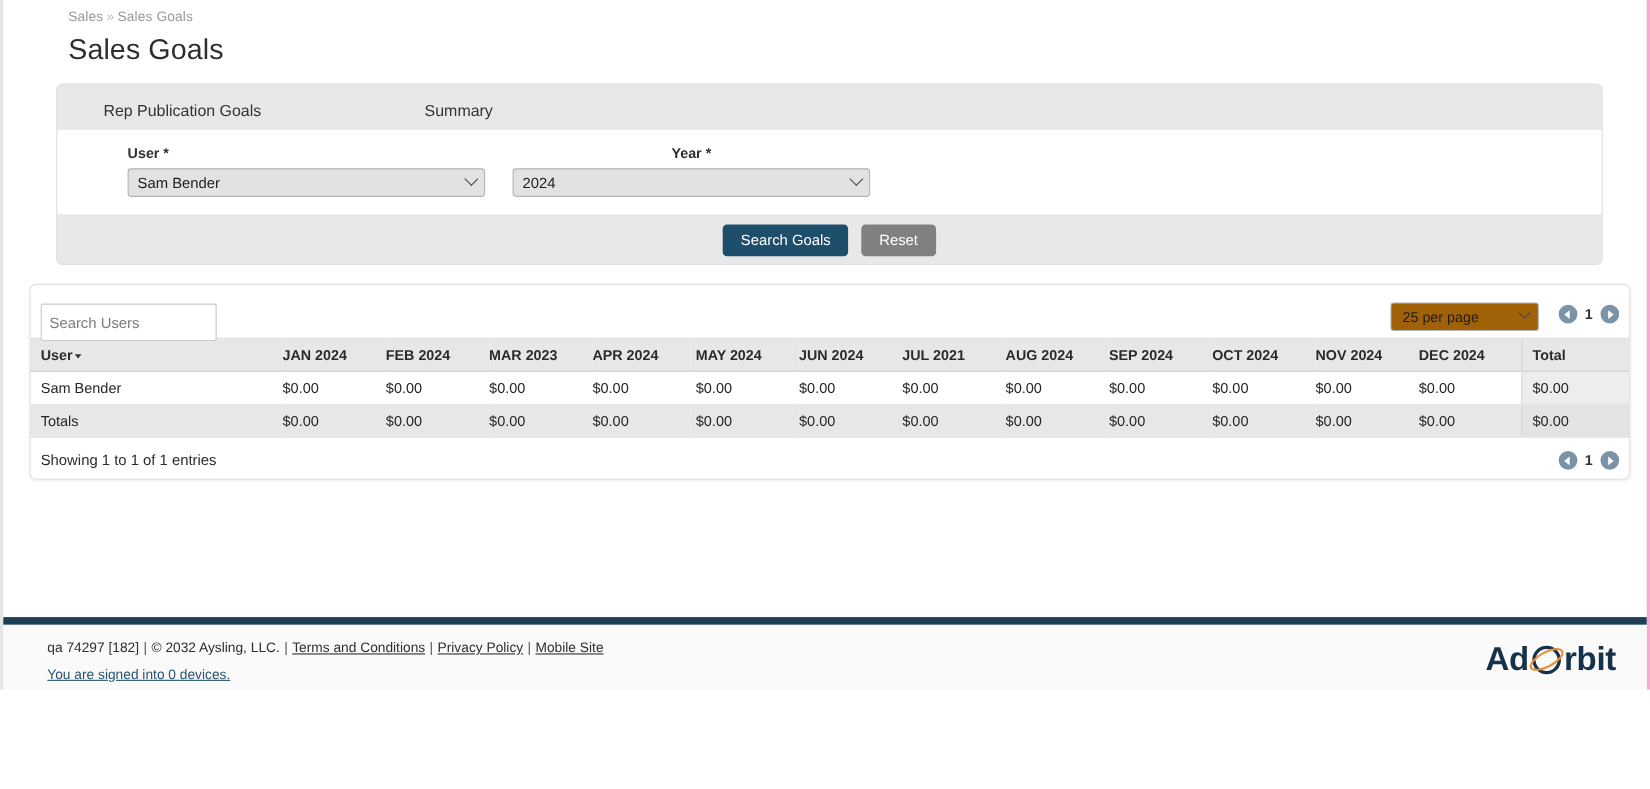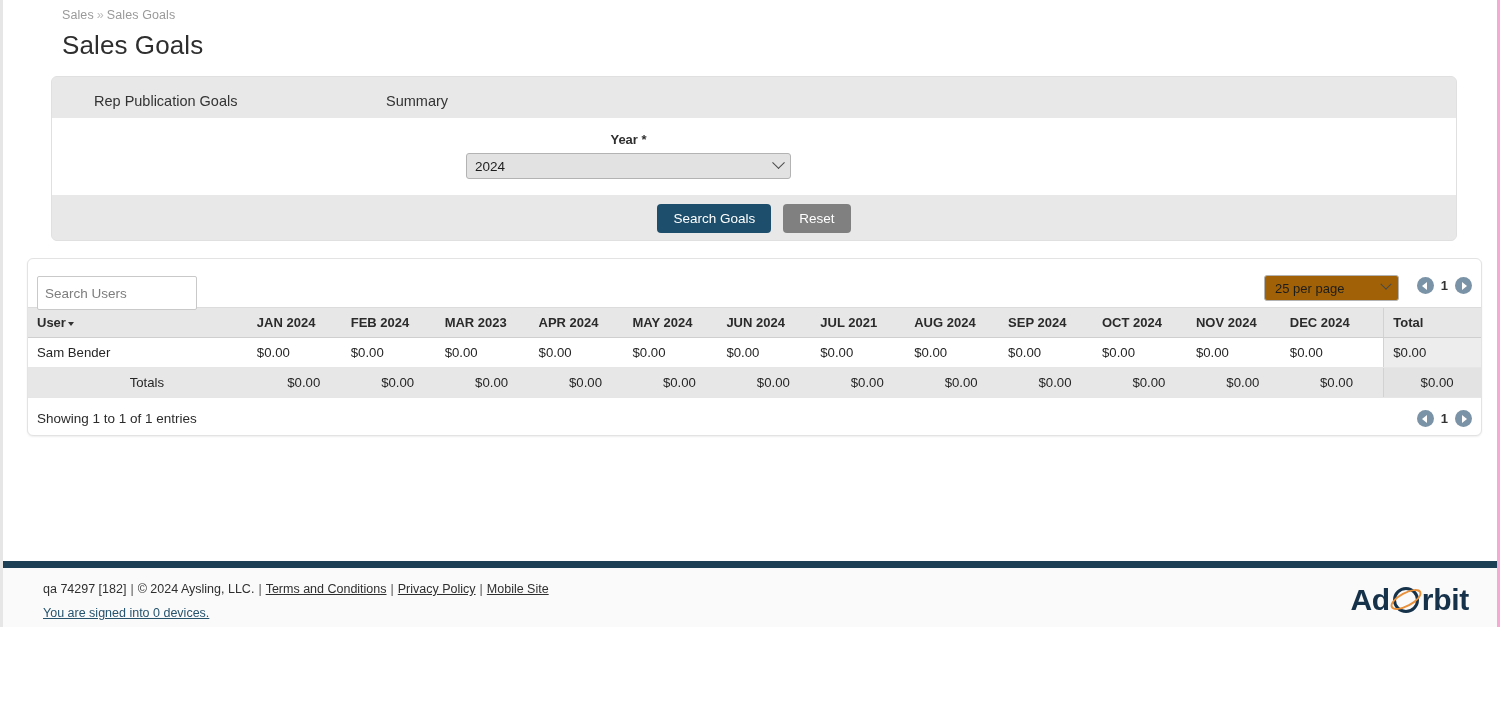"User *" div.field { html: none -> <div> <span>User *</span> <div> <span>Sam Bender</span> <span></span> </div> </div> }
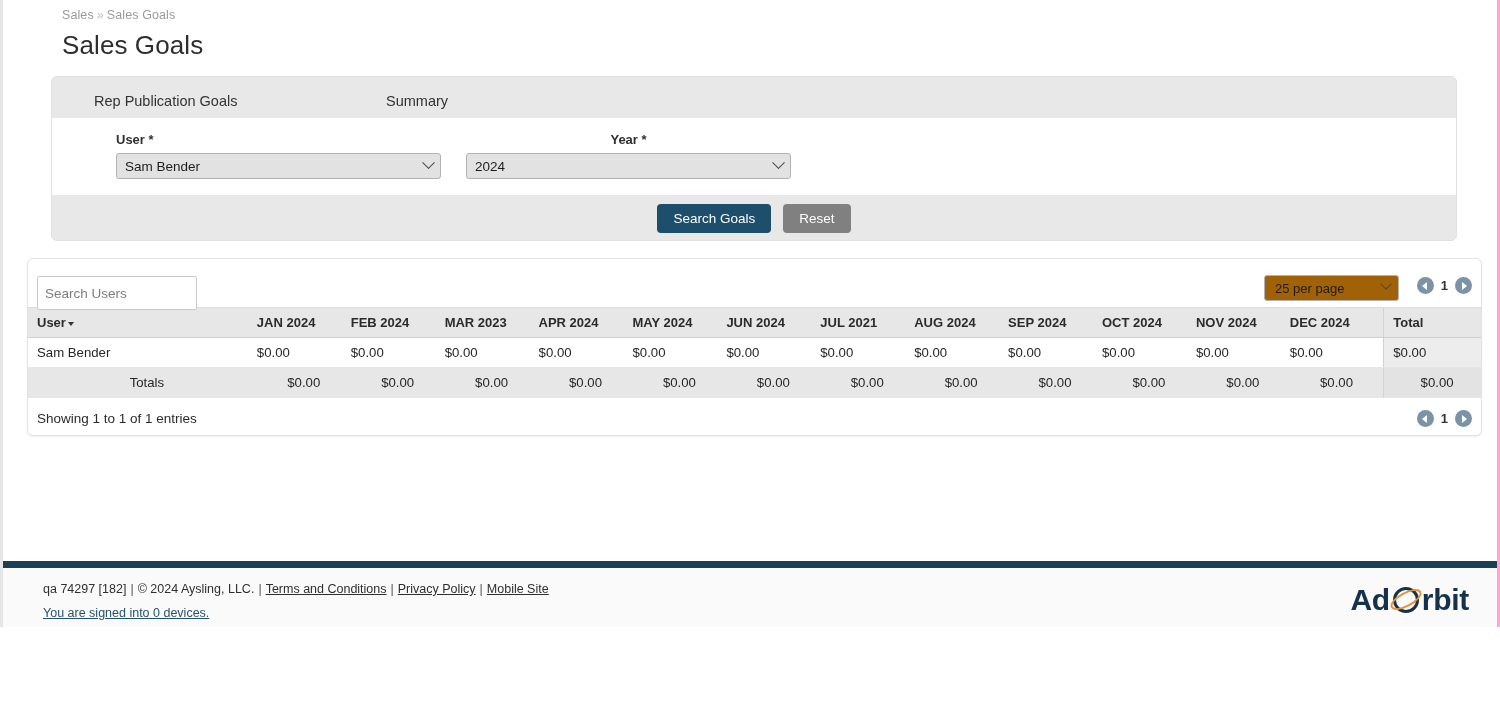"Totals" tr.row-totals td { text-align: center -> none }
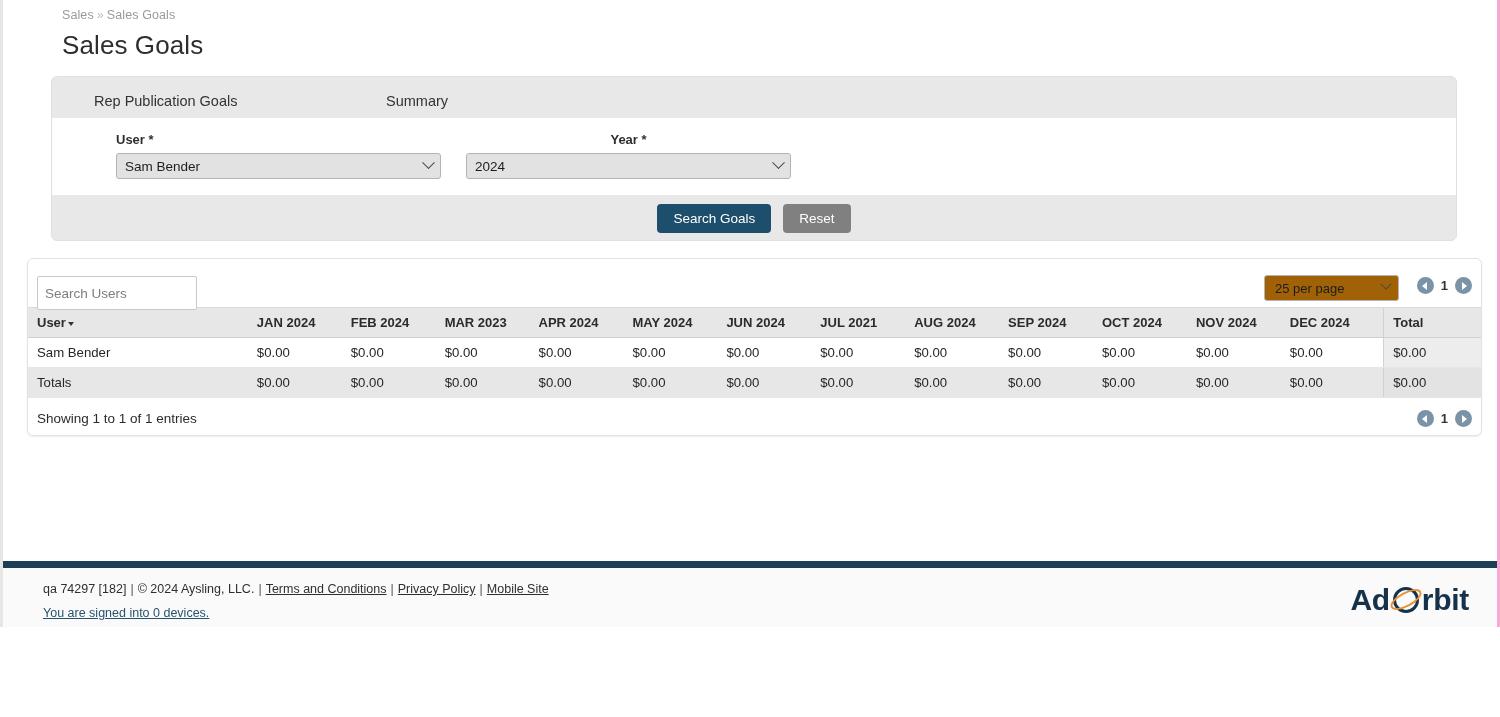"© 2024 Aysling, LLC." span { text: 2024 -> 2032 }
